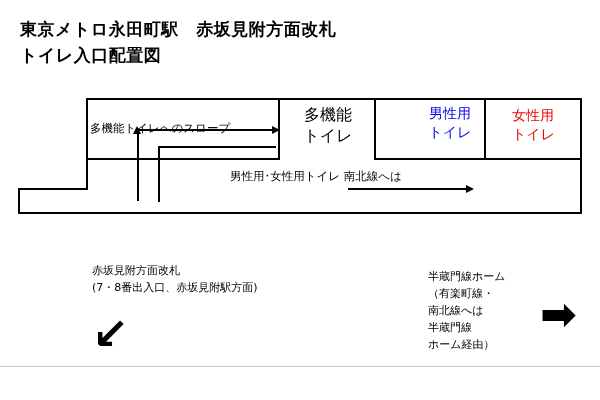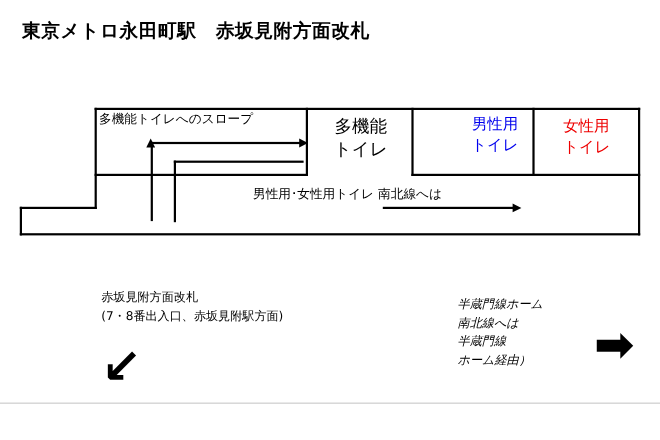"トイレ入口配置図" div.title-line { html: none -> <div>トイレ入口配置図</div> }
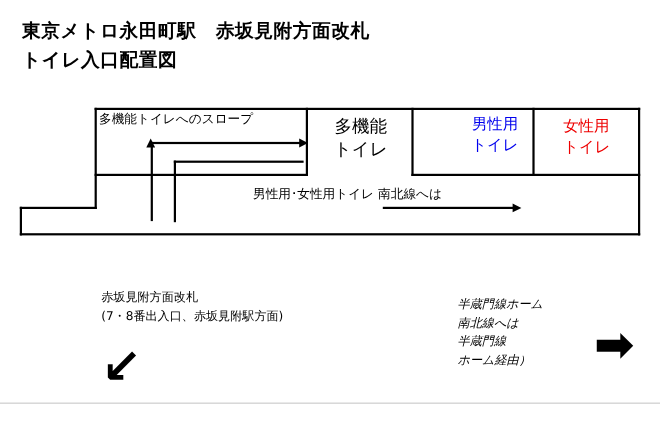"多機能トイレへのスロープ" div.note { top: 8px -> 28px }
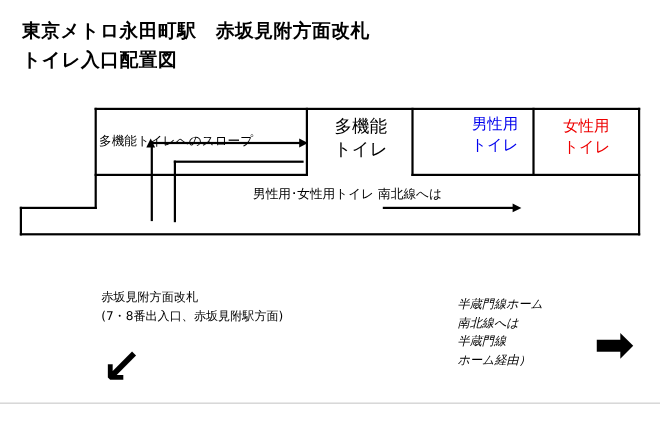"半蔵門線ホーム" div.caption { font-style: italic -> none; left: 416px -> 428px }
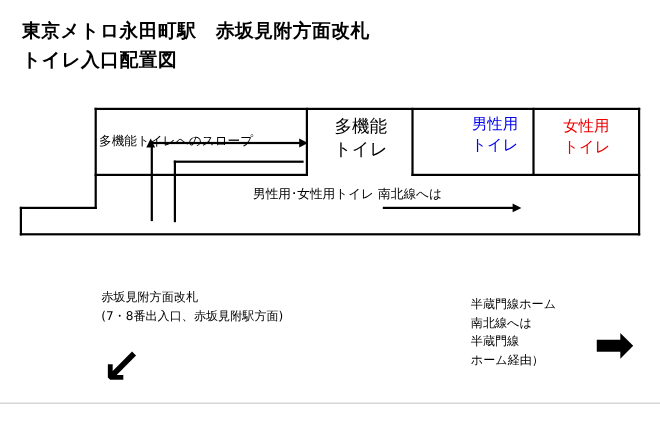"（有楽町線・" span.cap-line { html: none -> <span>（有楽町線・</span> }
